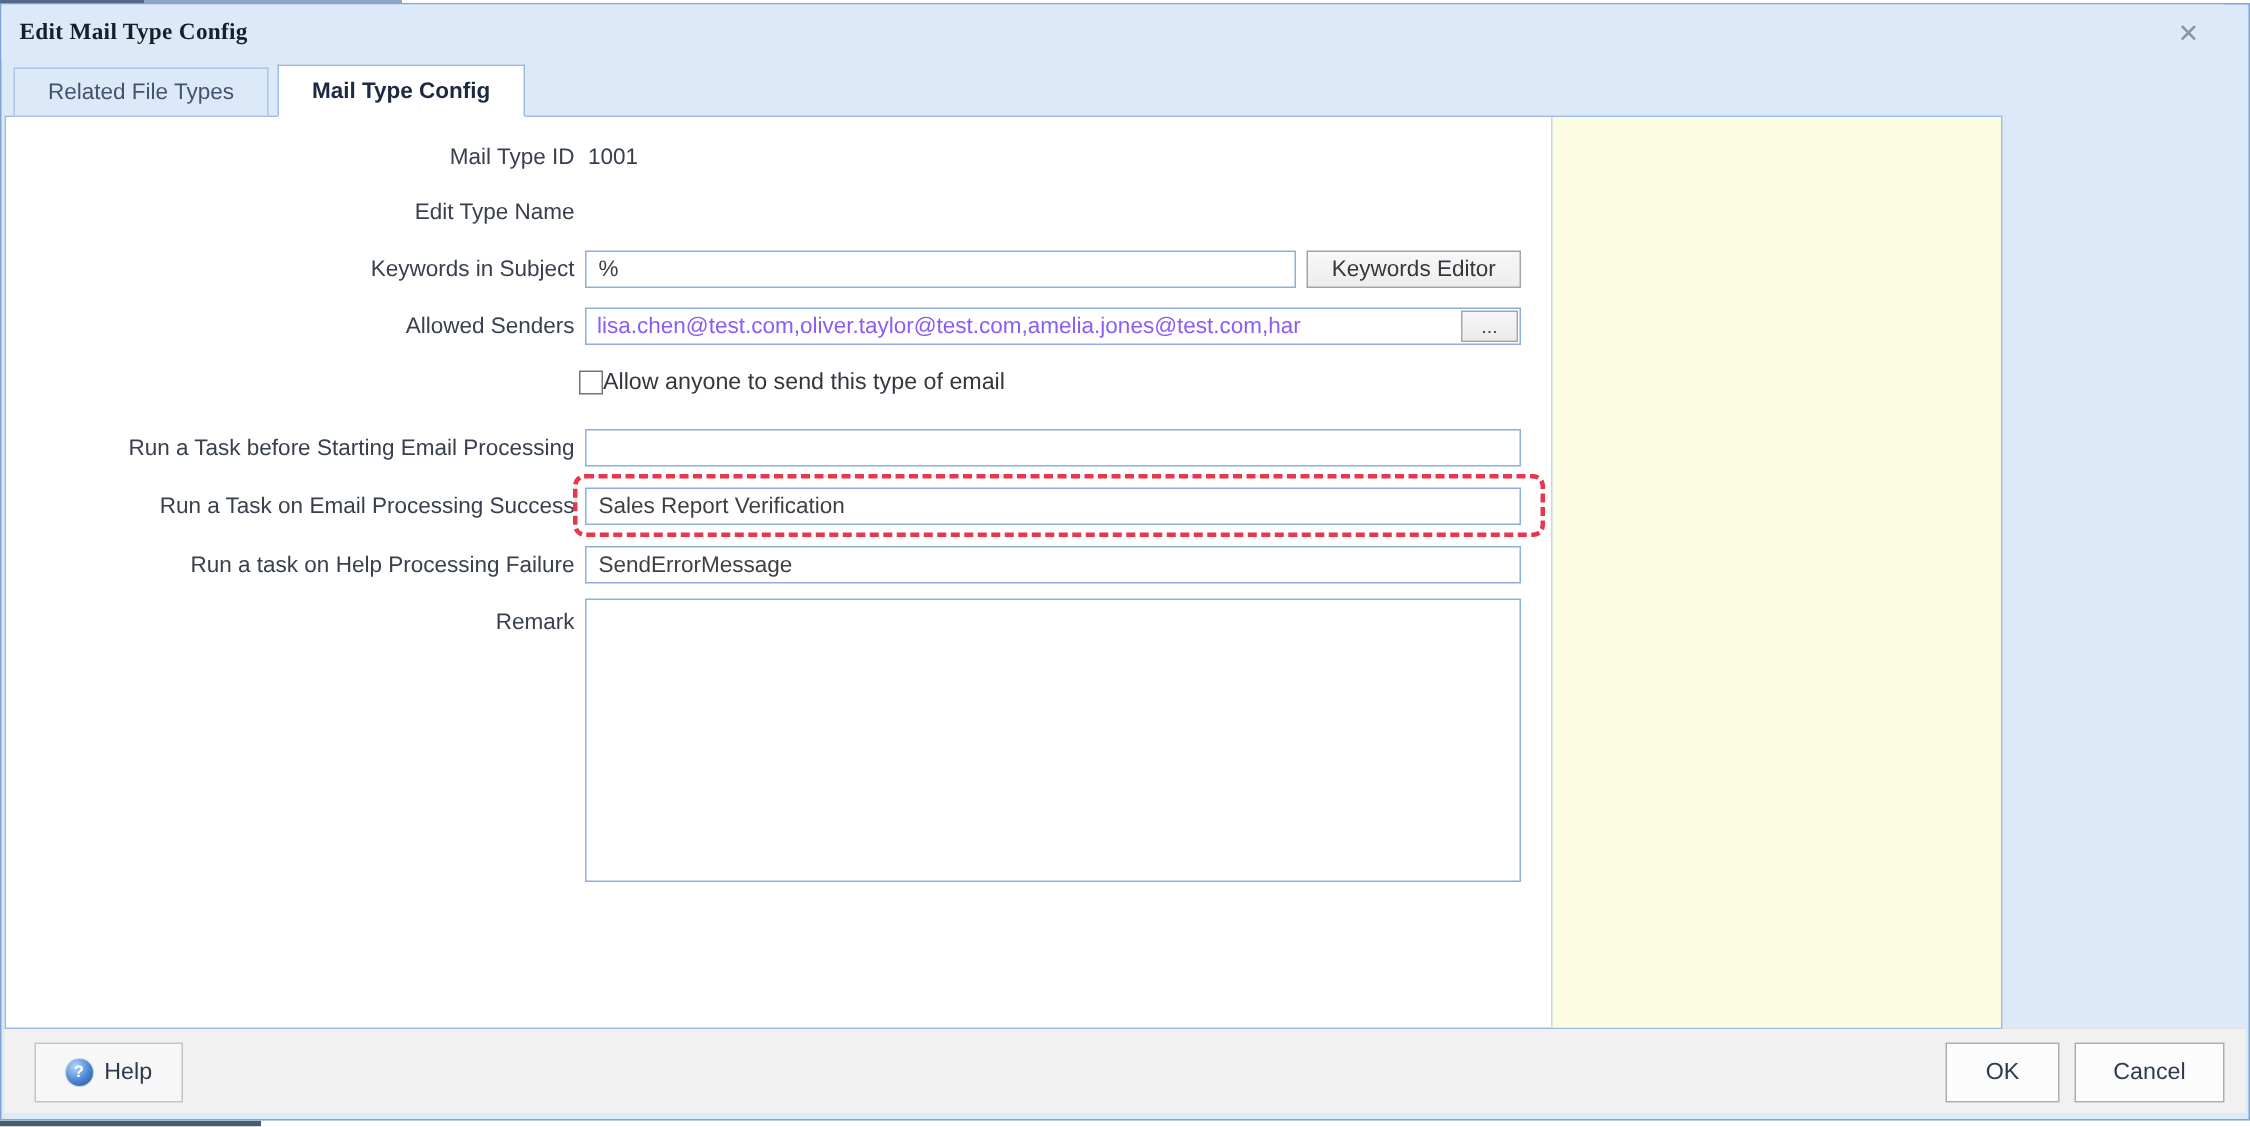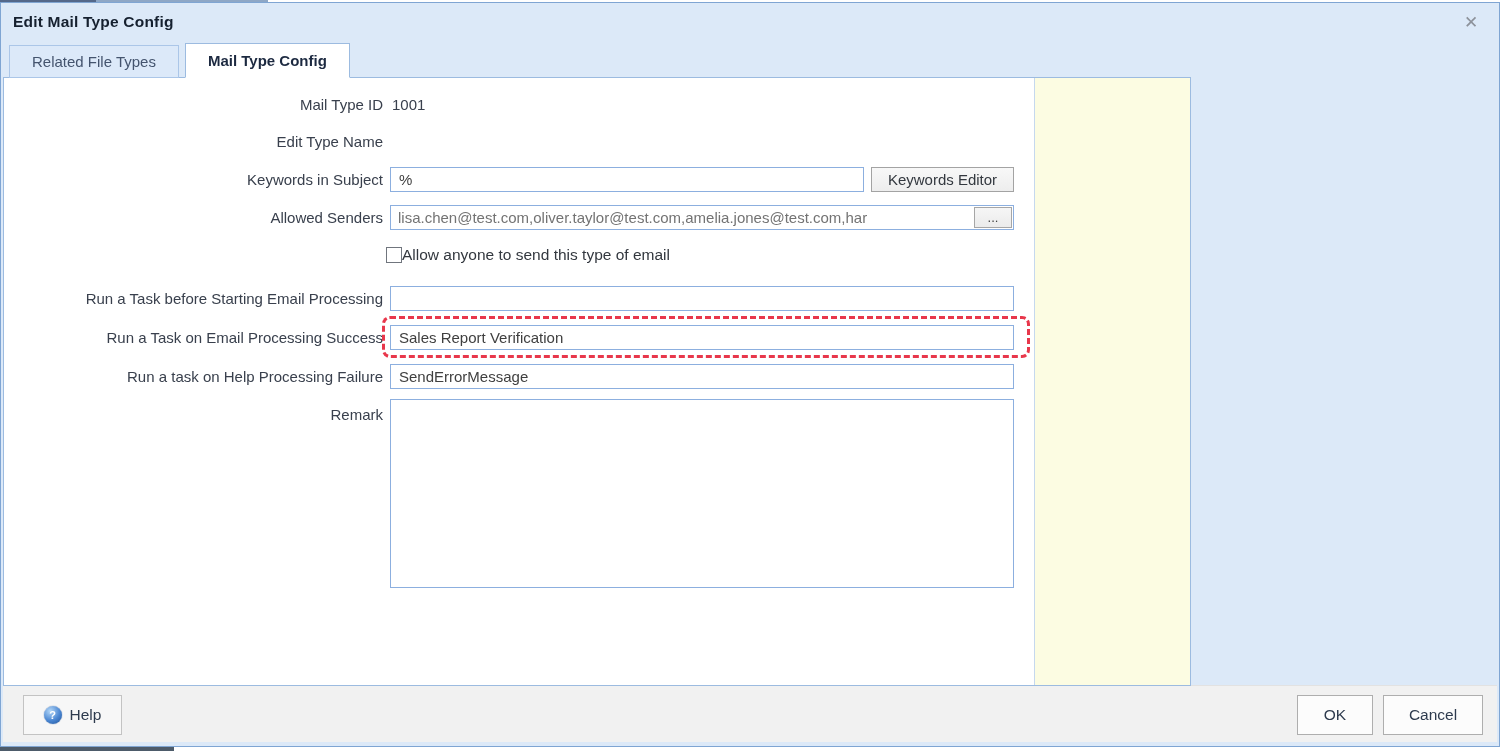"Edit Mail Type Config" .titlebar { font-family: none -> Liberation Serif, serif; right: 4px -> 16px }
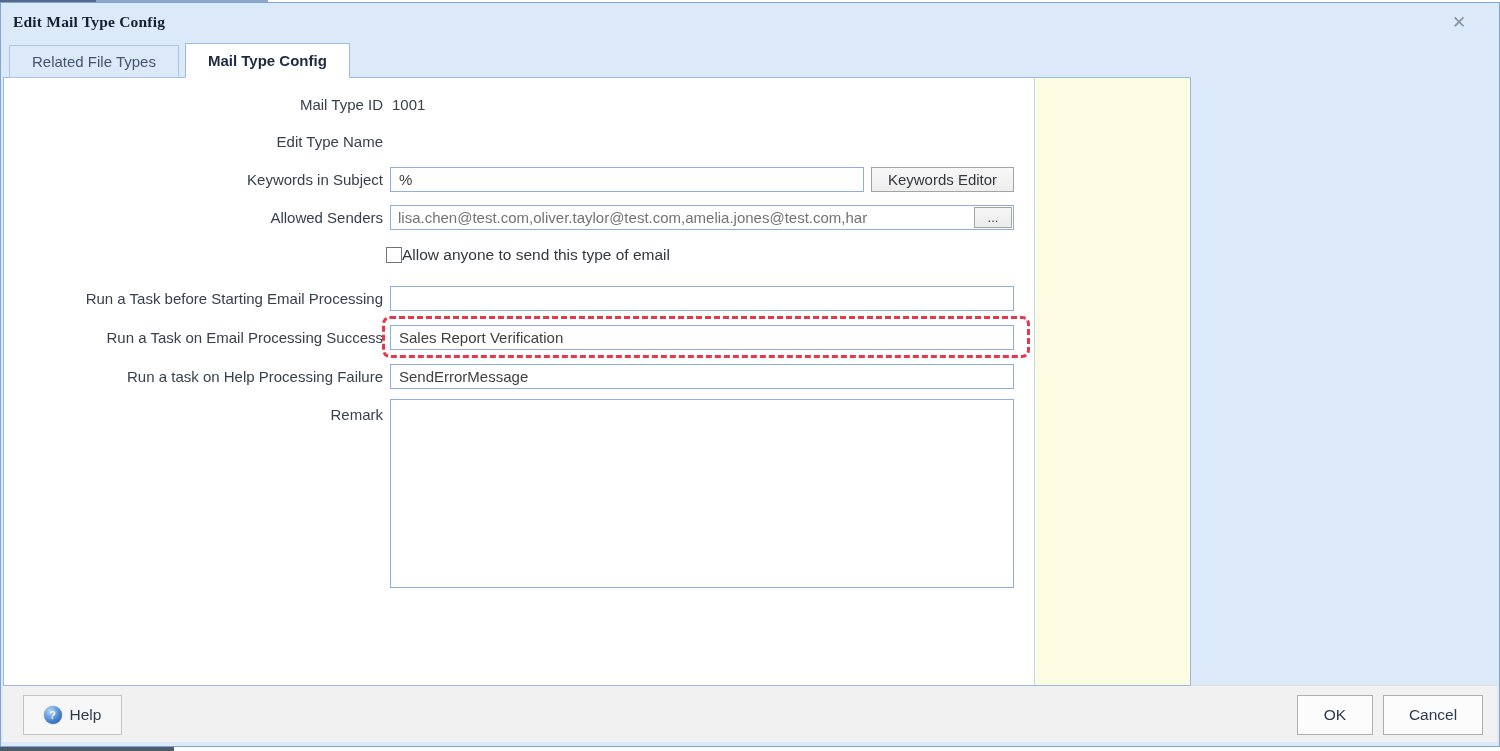"Mail Type ID" .tabpage { width: 1188px -> 1332px }
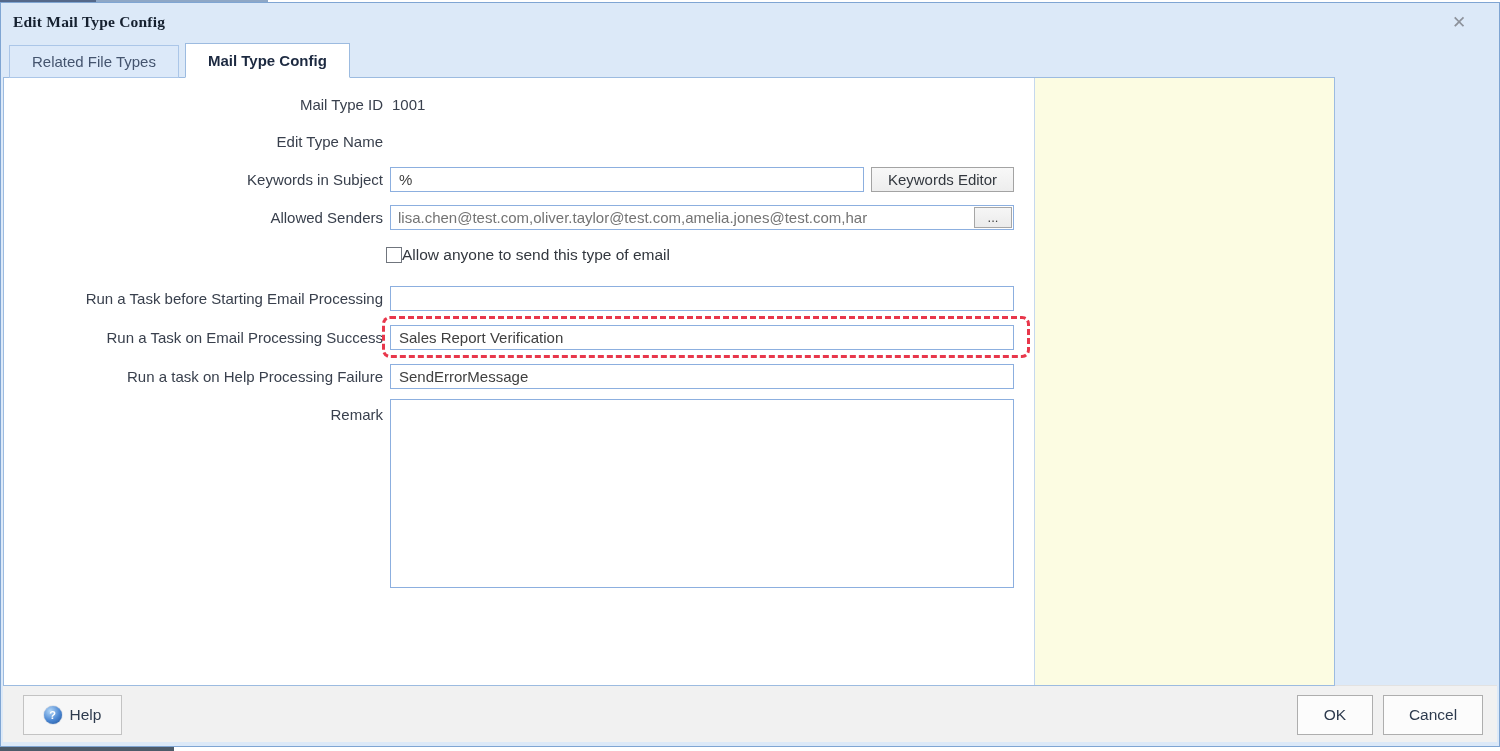"lisa.chen@test.com,oliver.taylor@test.co" .senders-text { color: #737373 -> #8b5cf6 }
